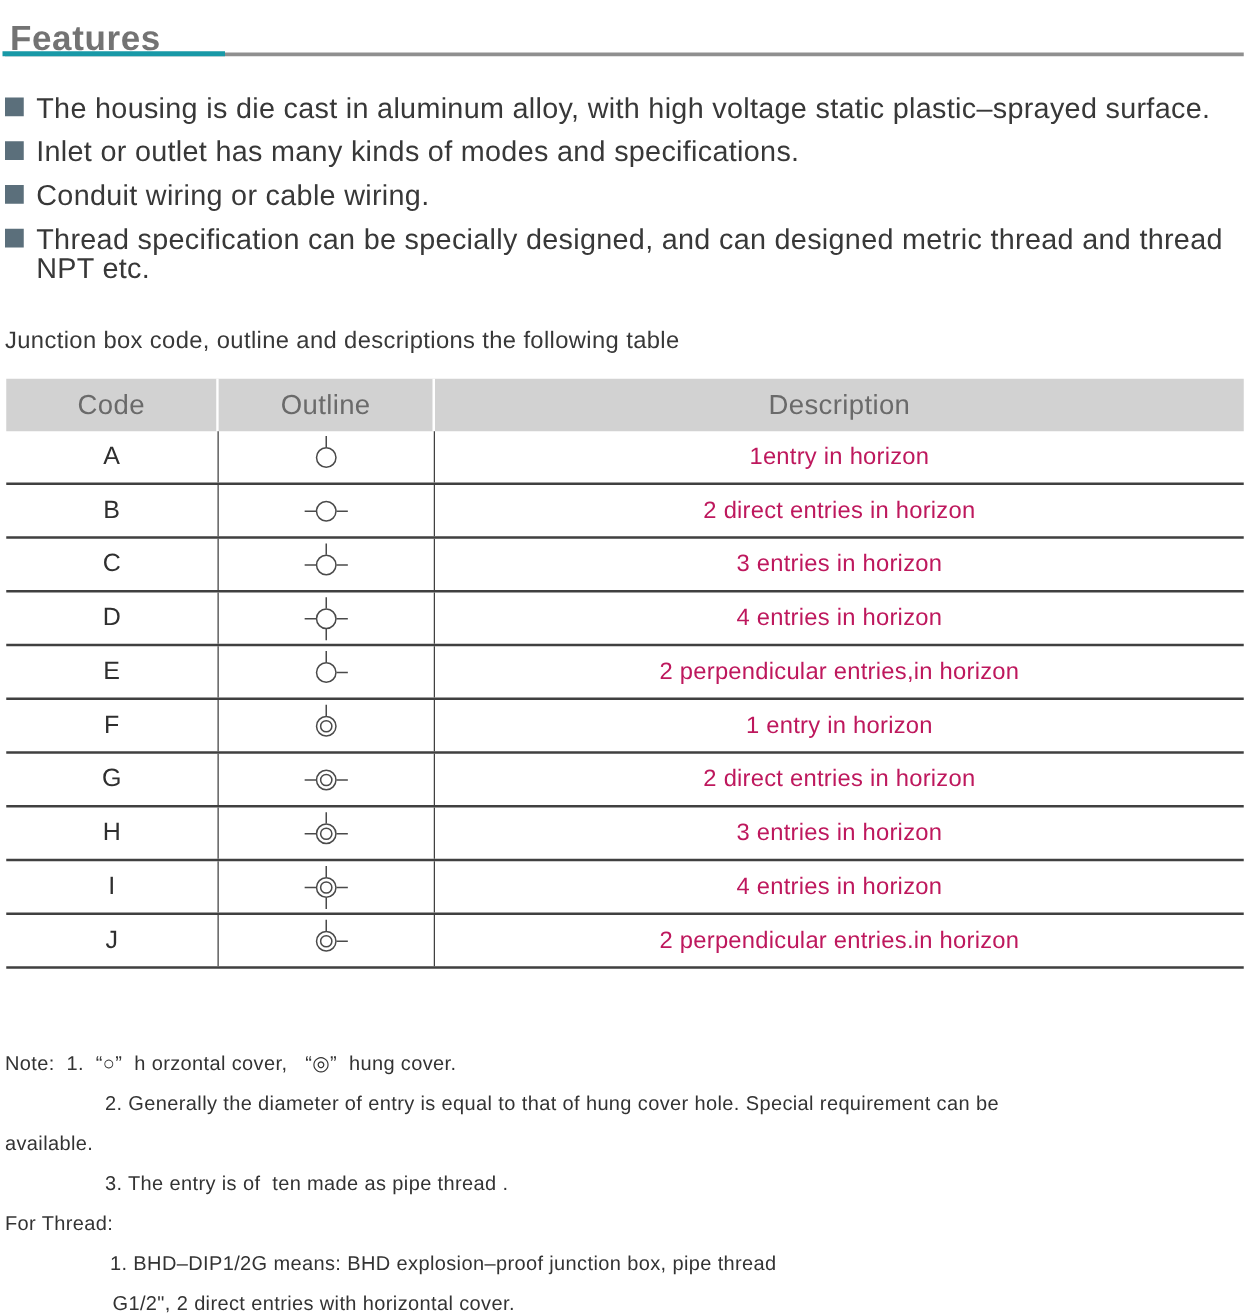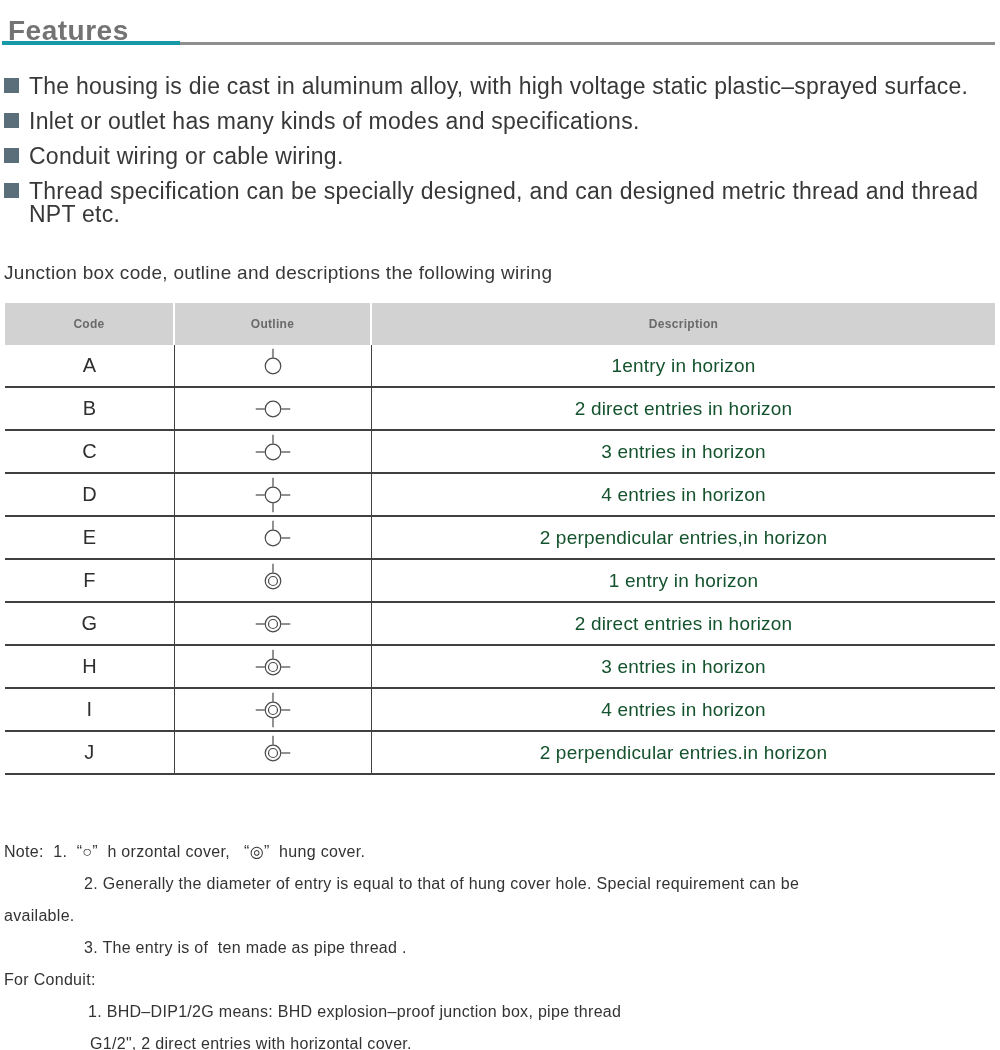"Junction box code, outline and" div.table-intro { text: wiring -> table }
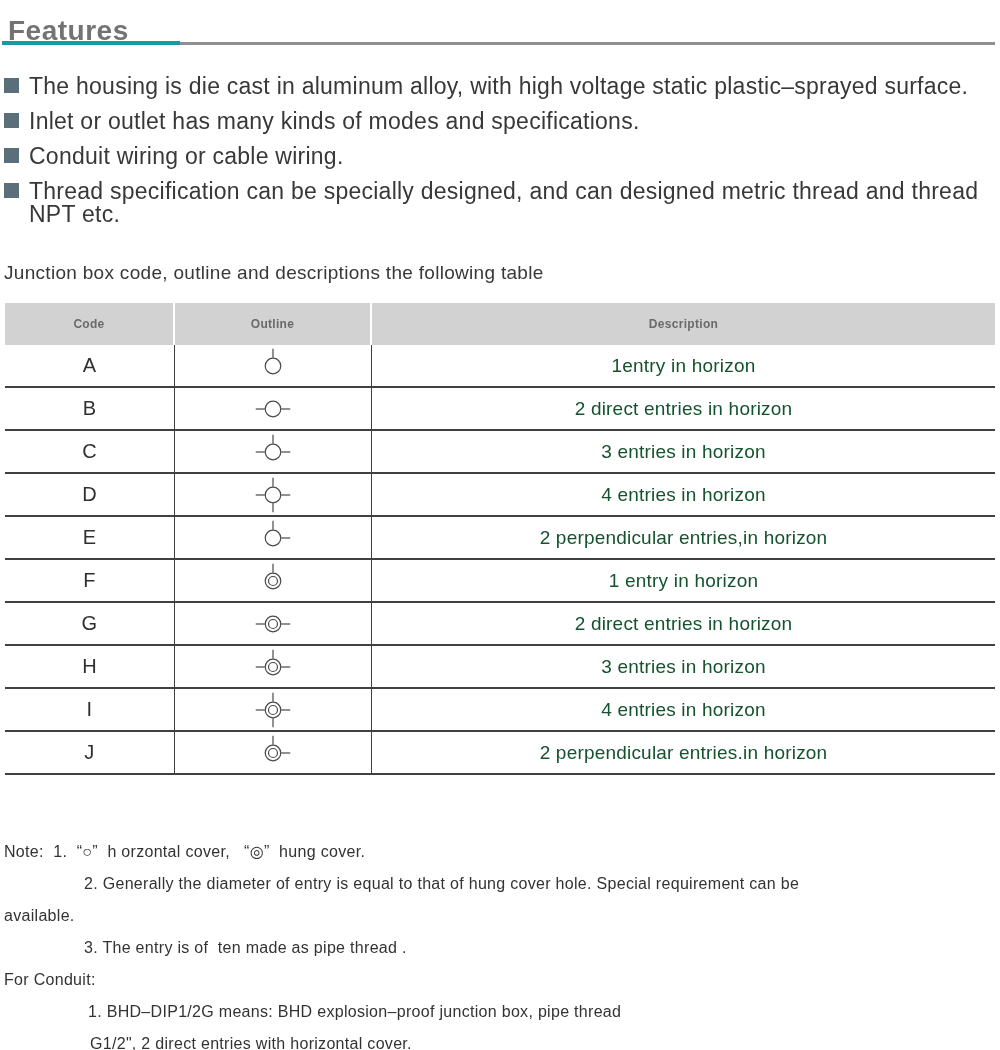"Code" .jb-head .cell { font-size: 12px -> 22px; font-weight: bold -> none }
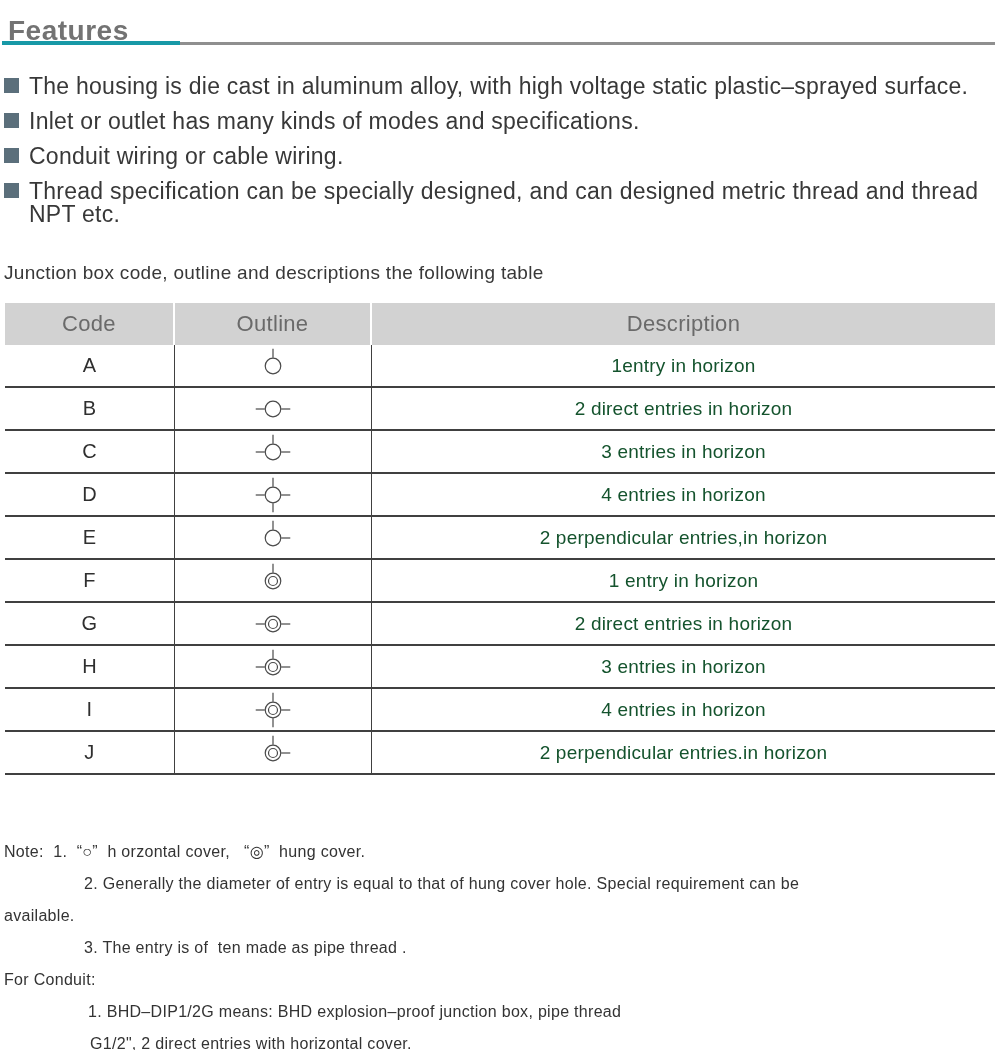"Outline" .cell2 { width: 197px -> 173px }
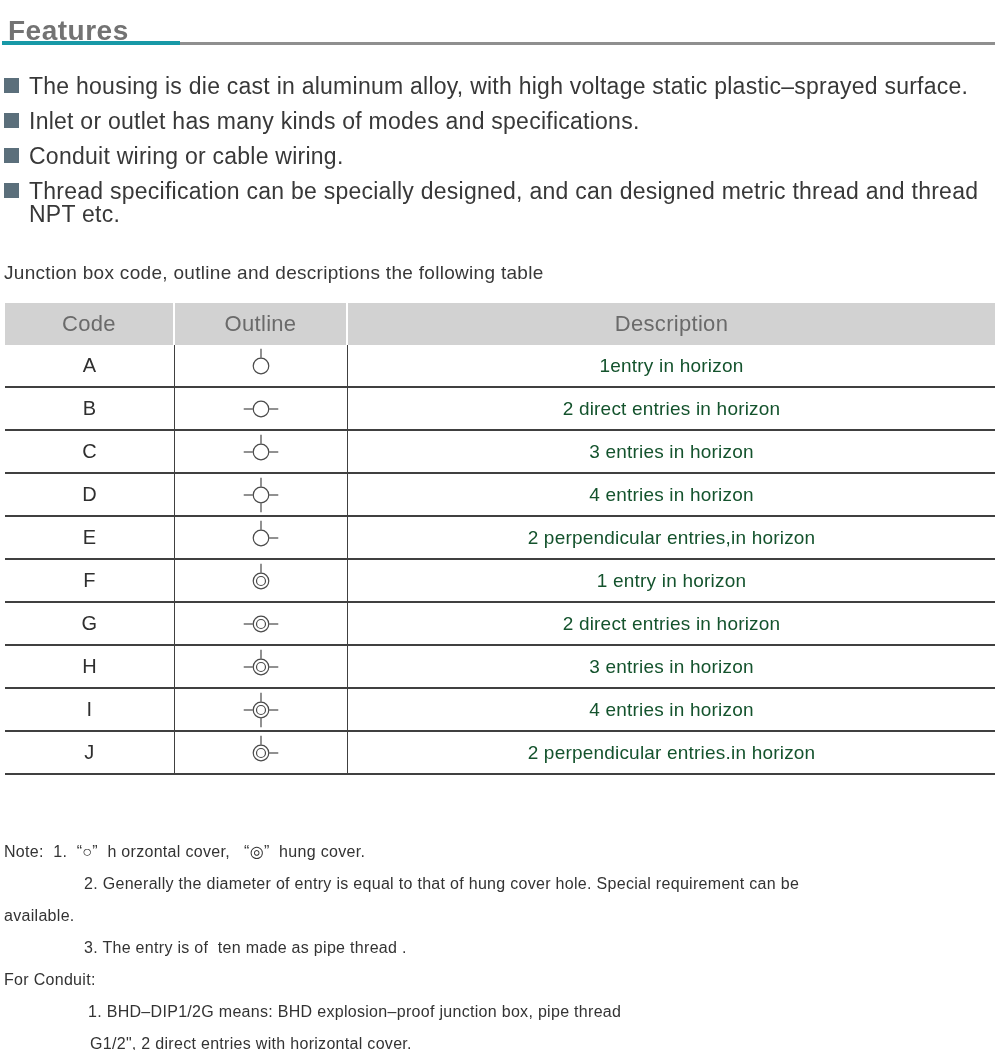"1entry in horizon" .desc-text { color: #14532d -> #be185d }
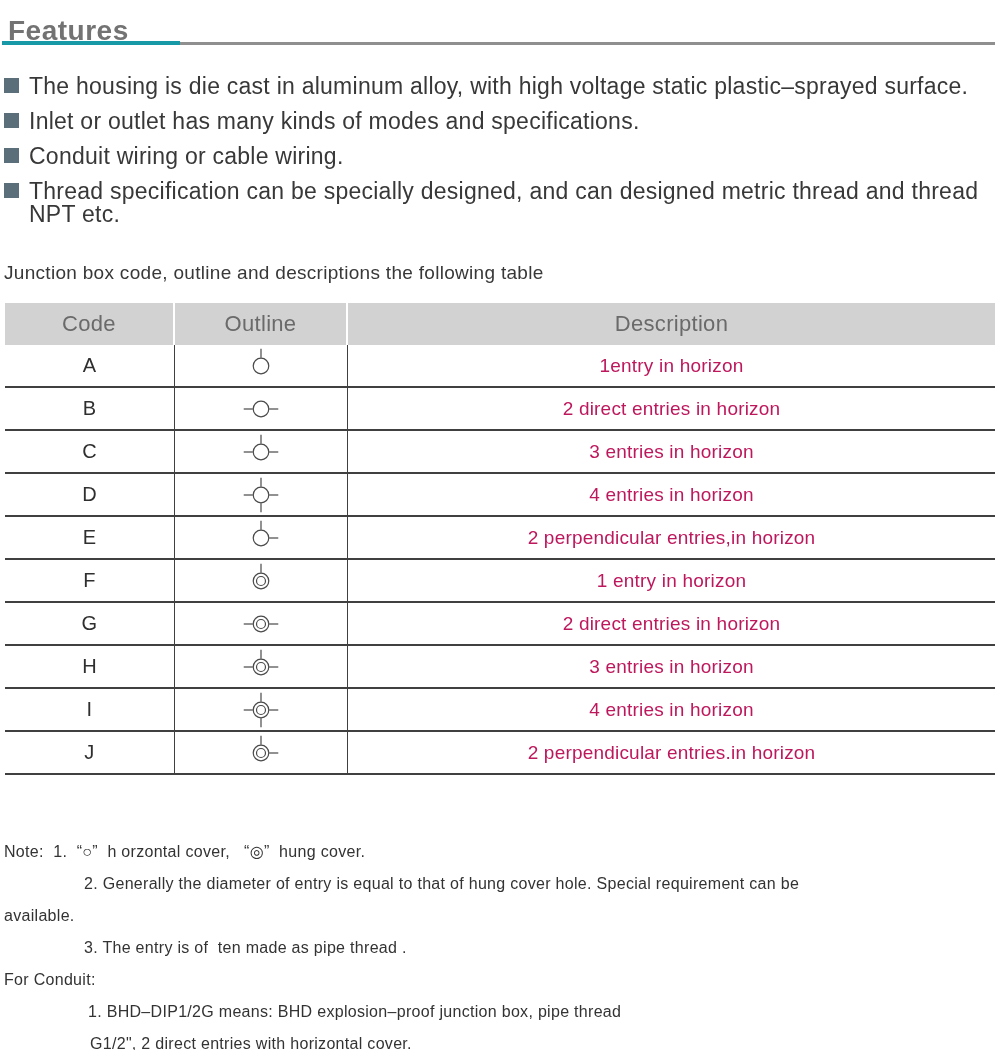"For Conduit:" p.note-line { text: Conduit -> Thread }
